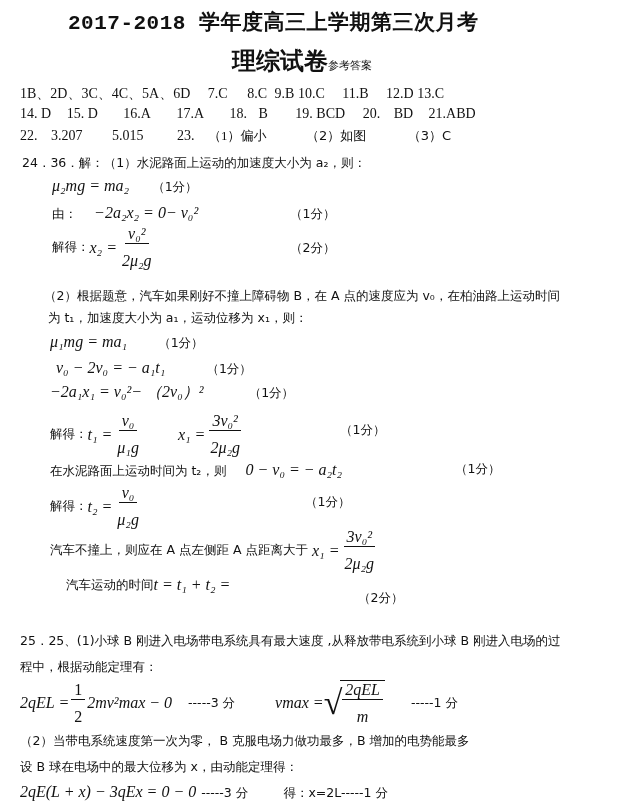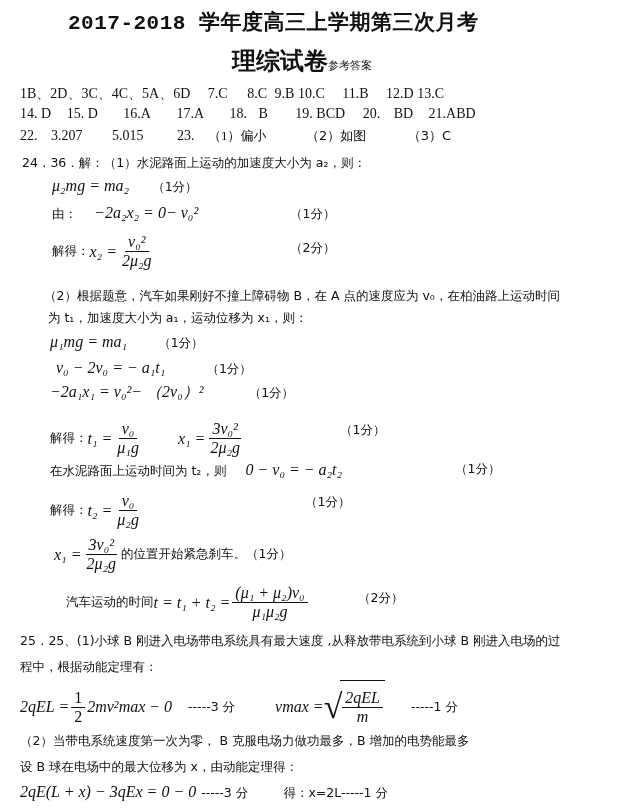"v₀²" .frac { gap: none -> 8px; margin: 8px 2px -> 0 2px }
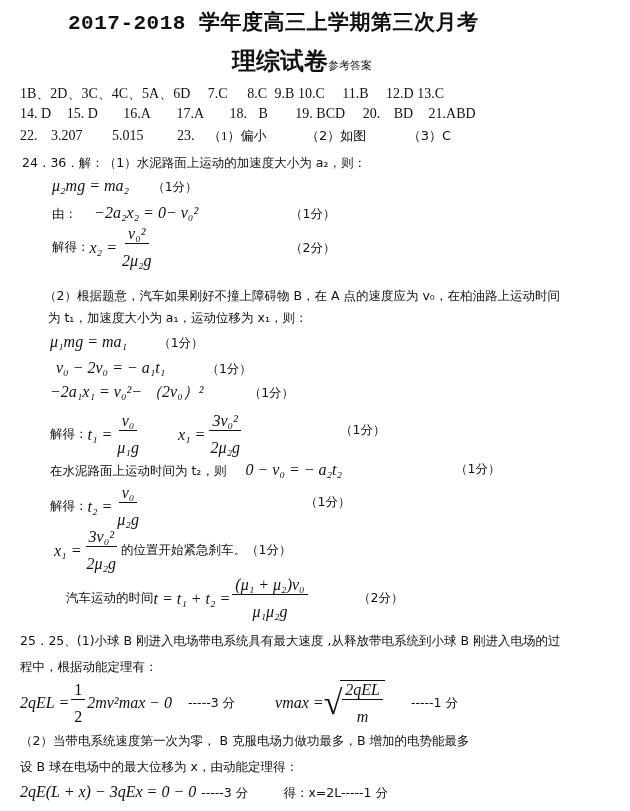"汽车不撞上，则应在 A 点左侧距 A 点距离大于" span.txt { html: none -> <span>汽车不撞上，则应在 A 点左侧距 A 点距离大于</span> }
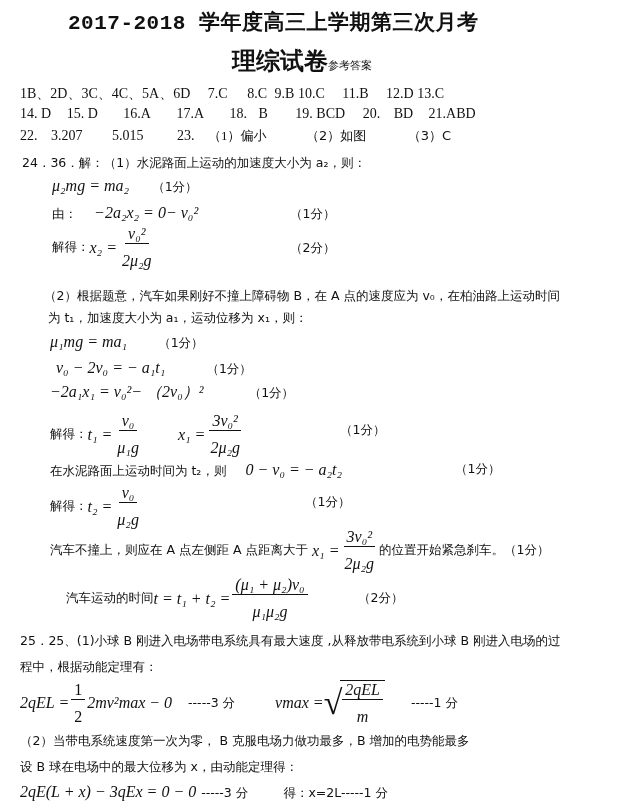"的位置开始紧急刹车。（1分）" span.txt { html: <span>的位置开始紧急刹车。（1分）</span> -> none }
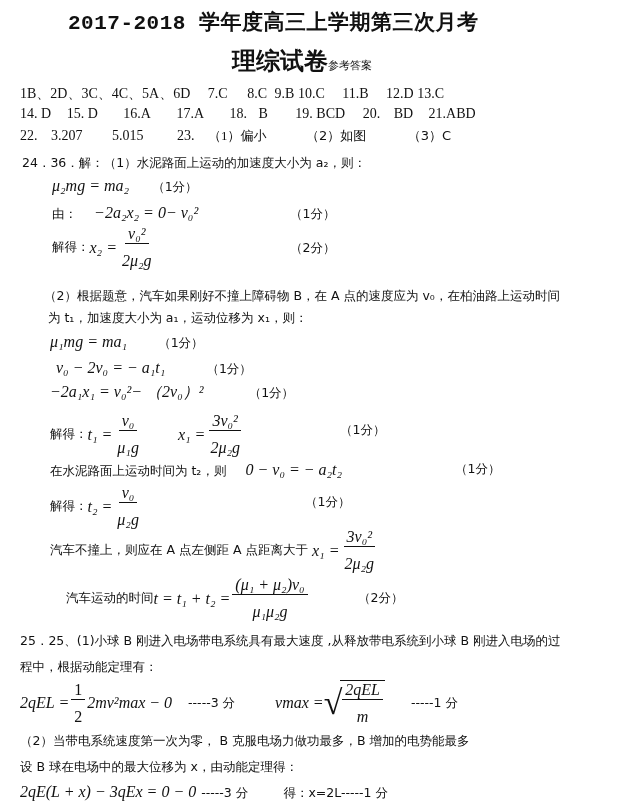"(μ₁ + μ₂)v₀" span.frac { html: <span> <span>(μ₁ + μ₂)v₀</span> <span>μ₁μ₂g</span> </span> -> none }
